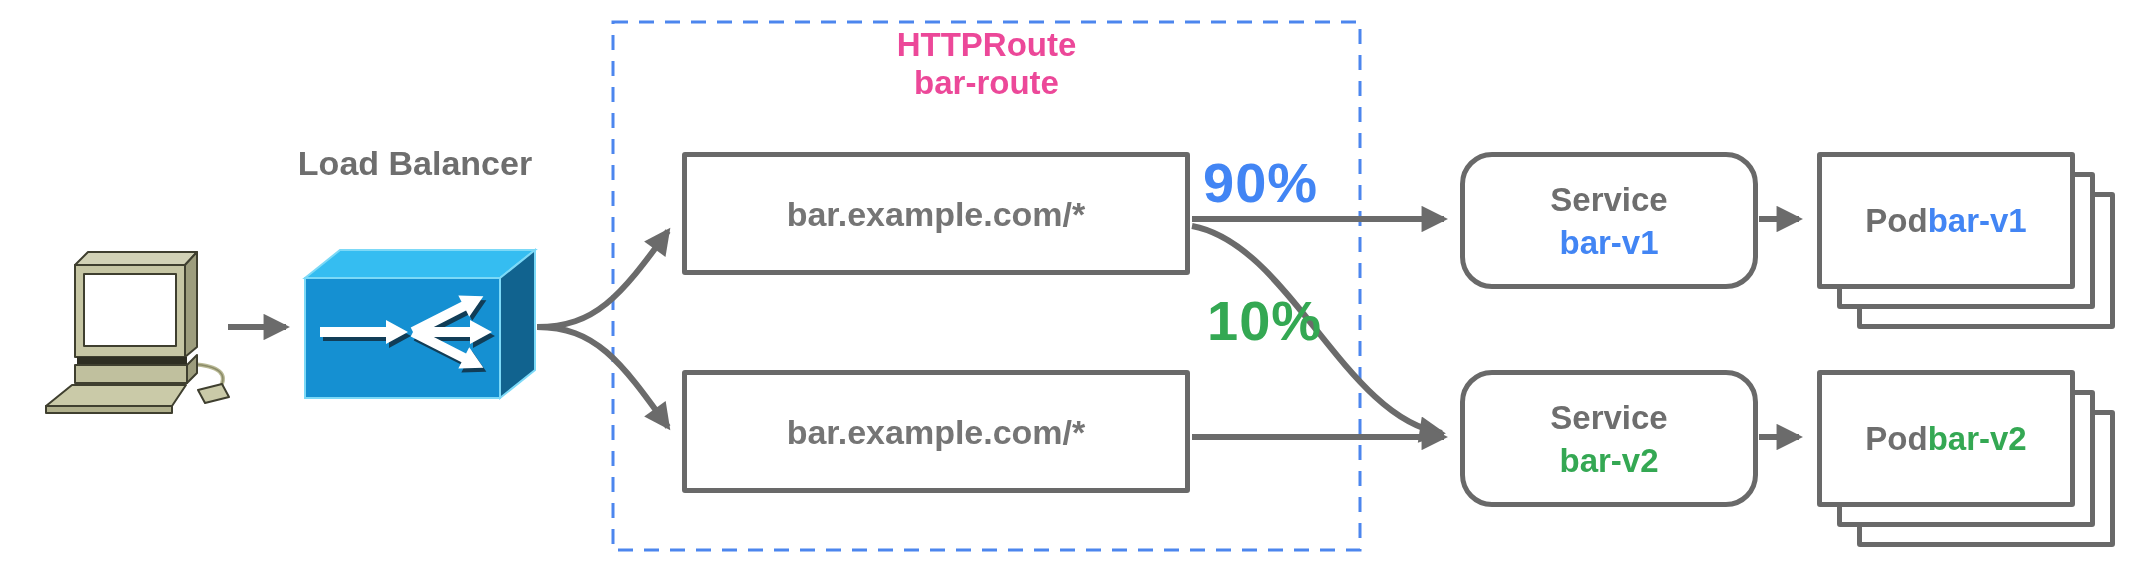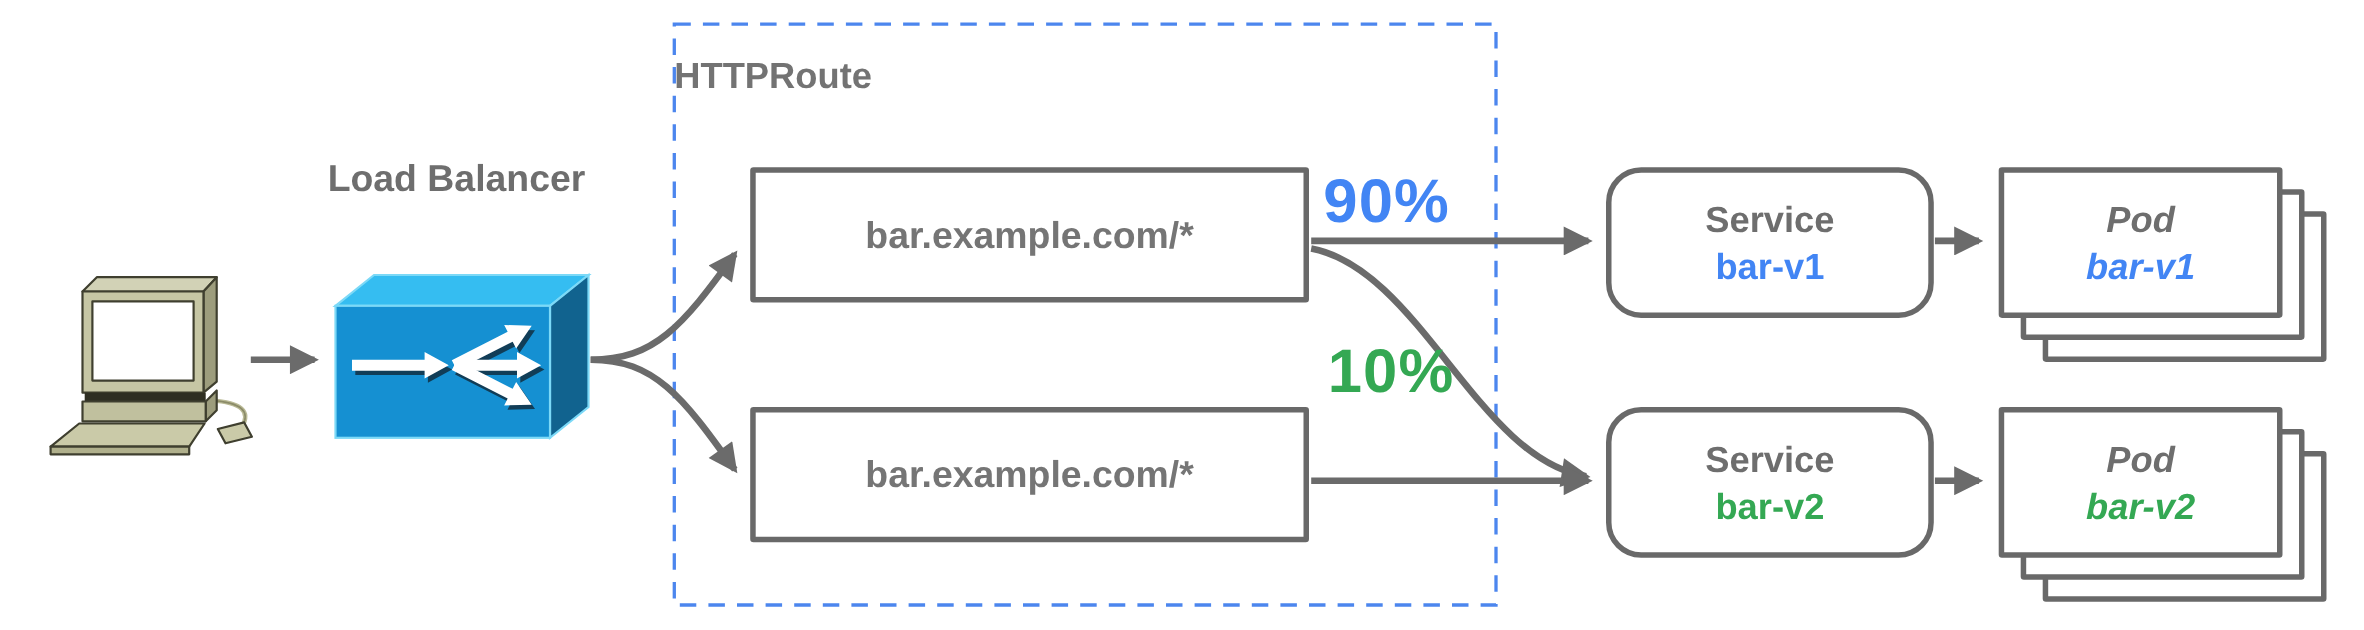"HTTPRoute" .route-title { color: #737373 -> #ec4899; margin-top: 24px -> none; text-align: none -> center }
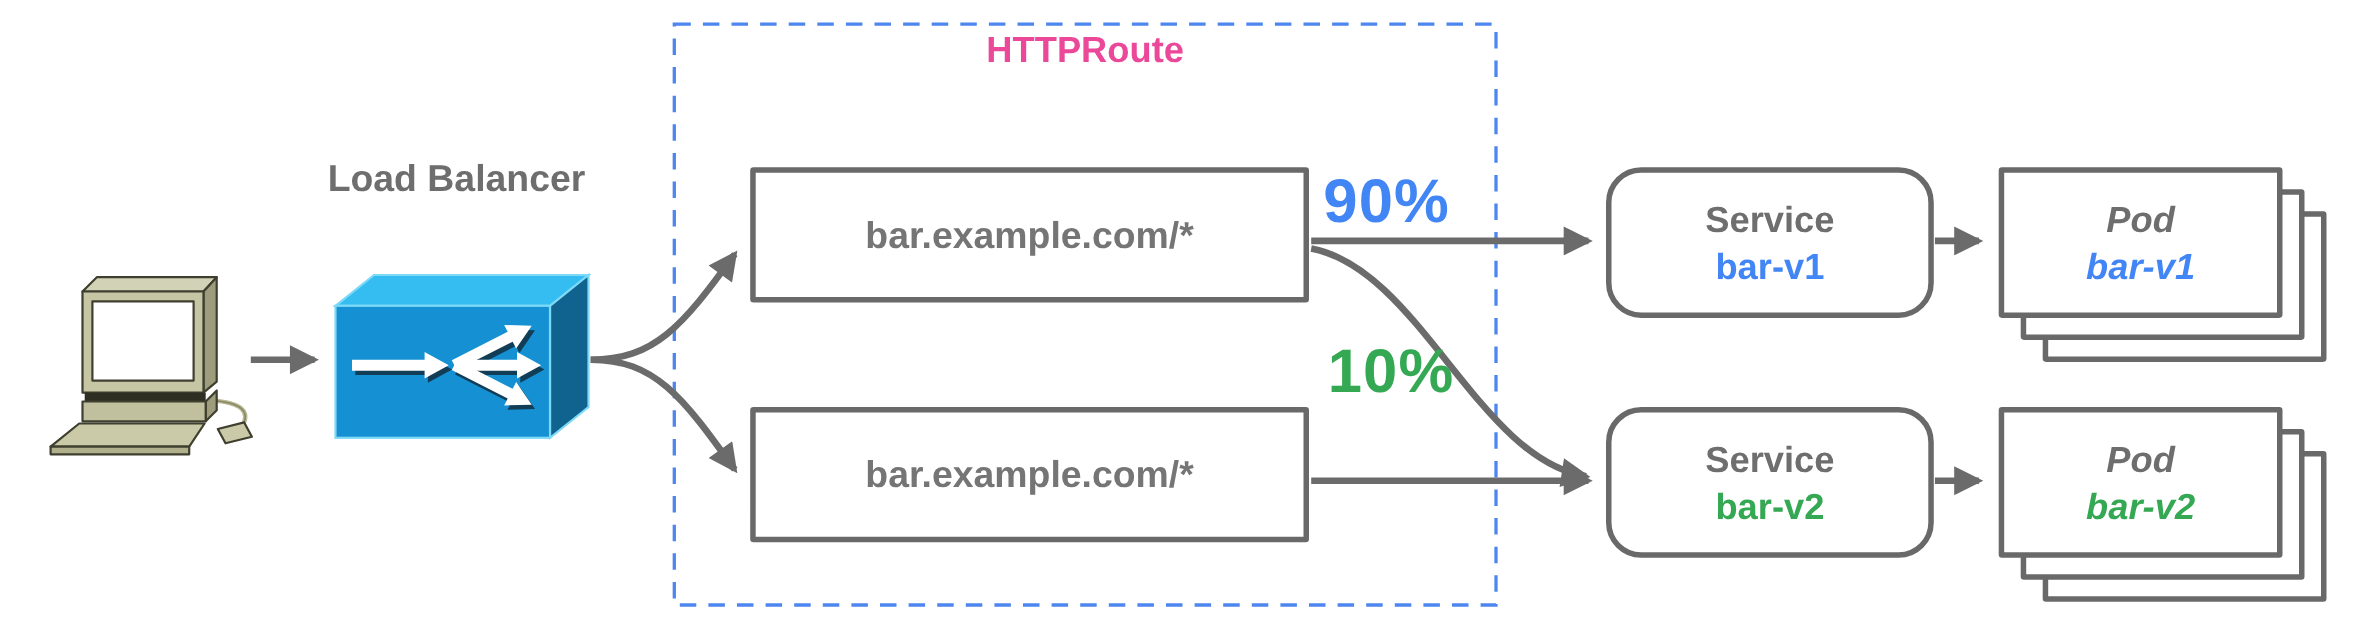"bar-route" div { html: none -> <div>bar-route</div> }
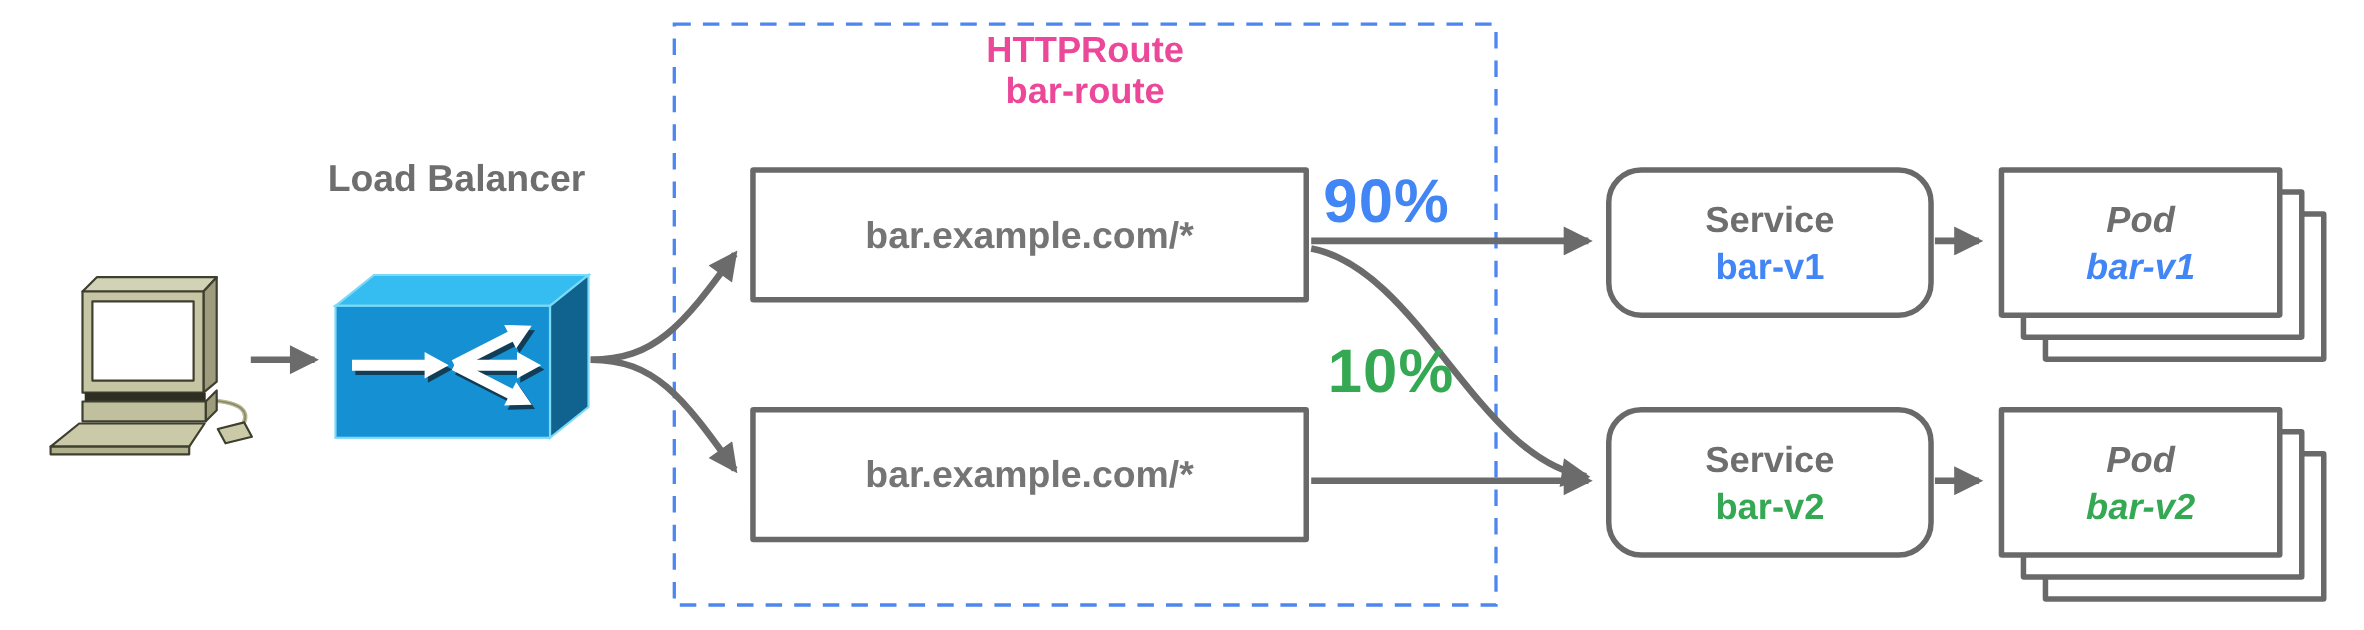"Pod" .pod-front { flex-direction: column -> row; font-style: italic -> none }
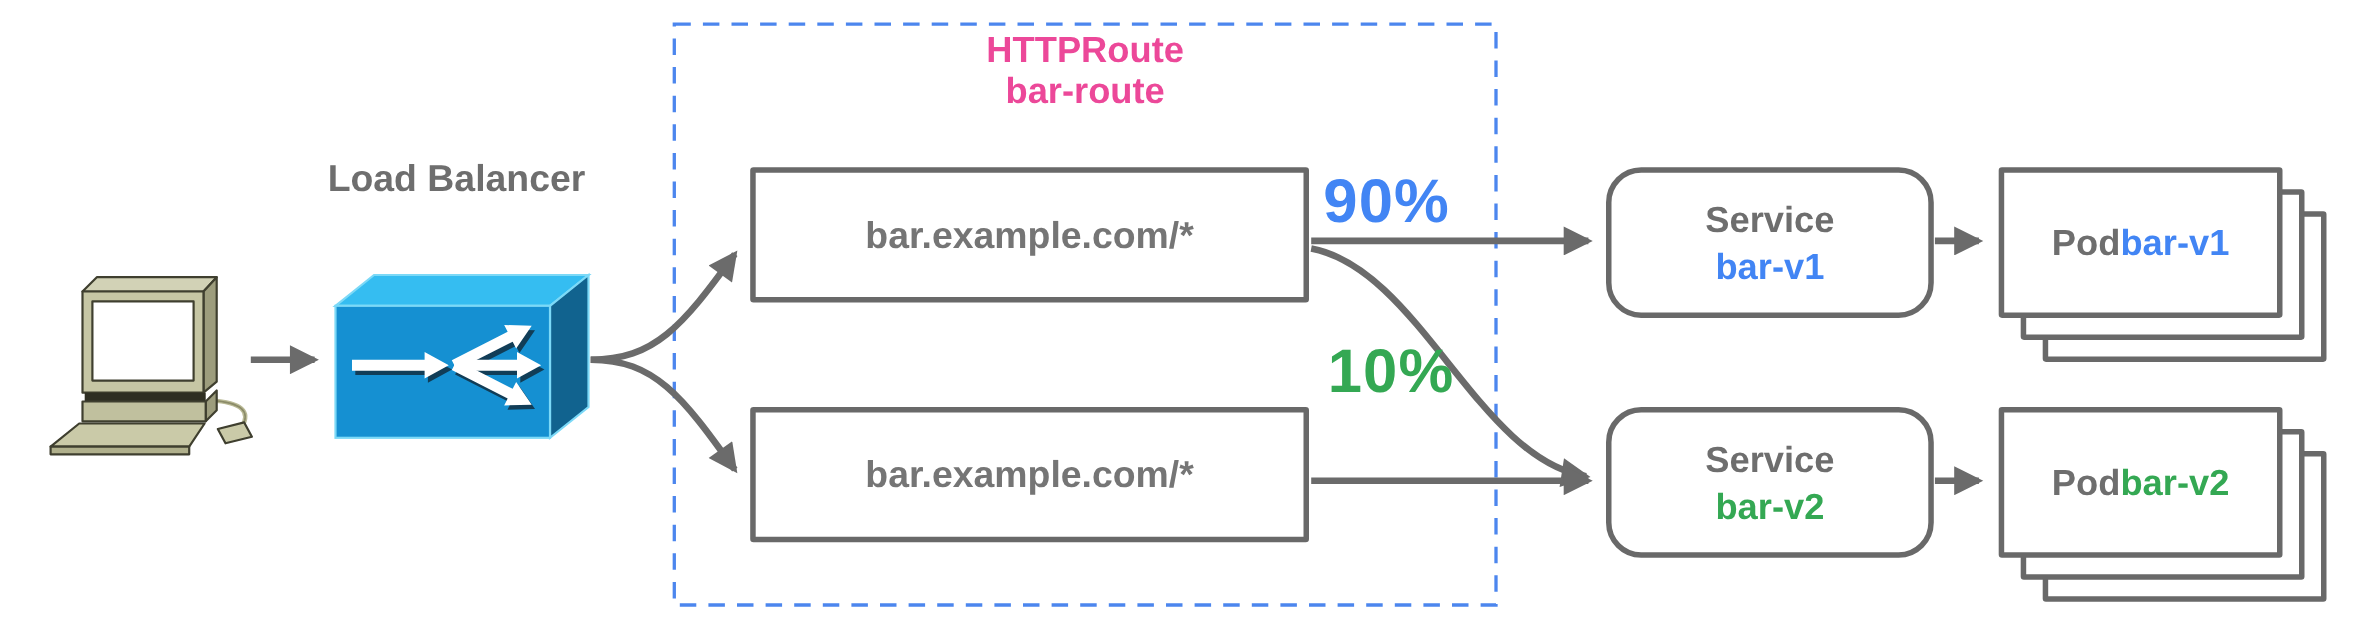"10%" div.weight { margin-top: 16px -> none }
